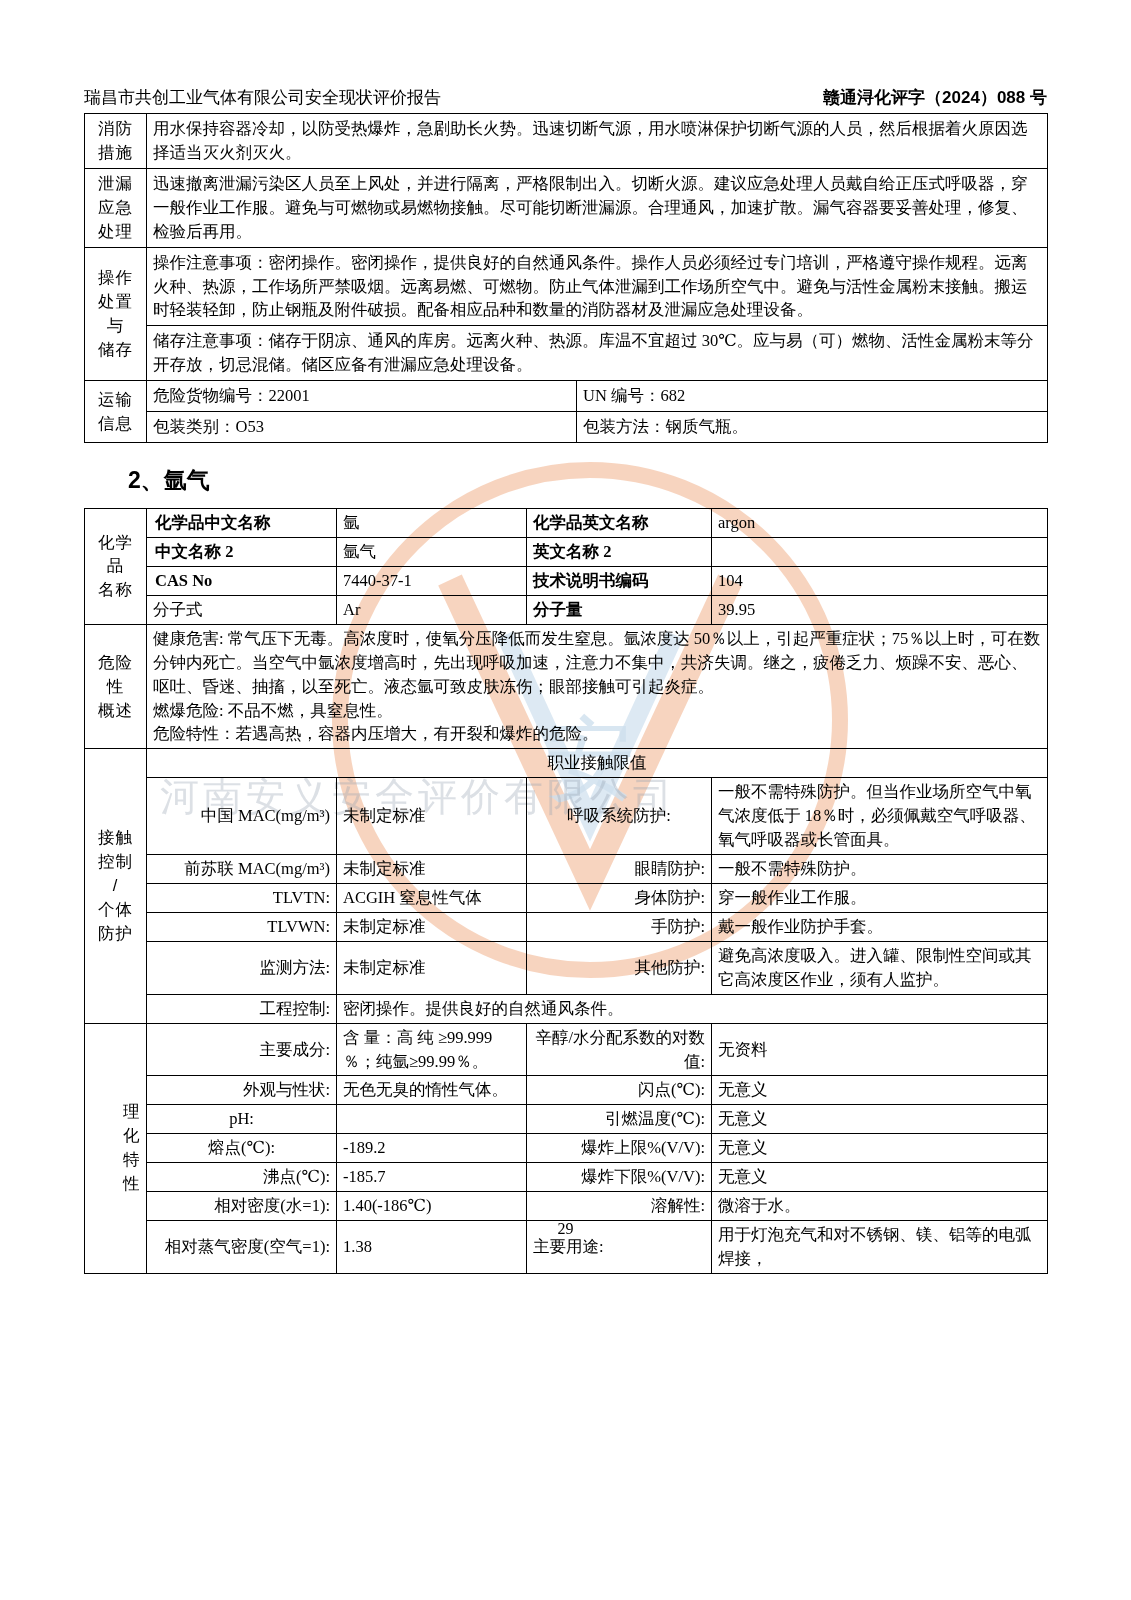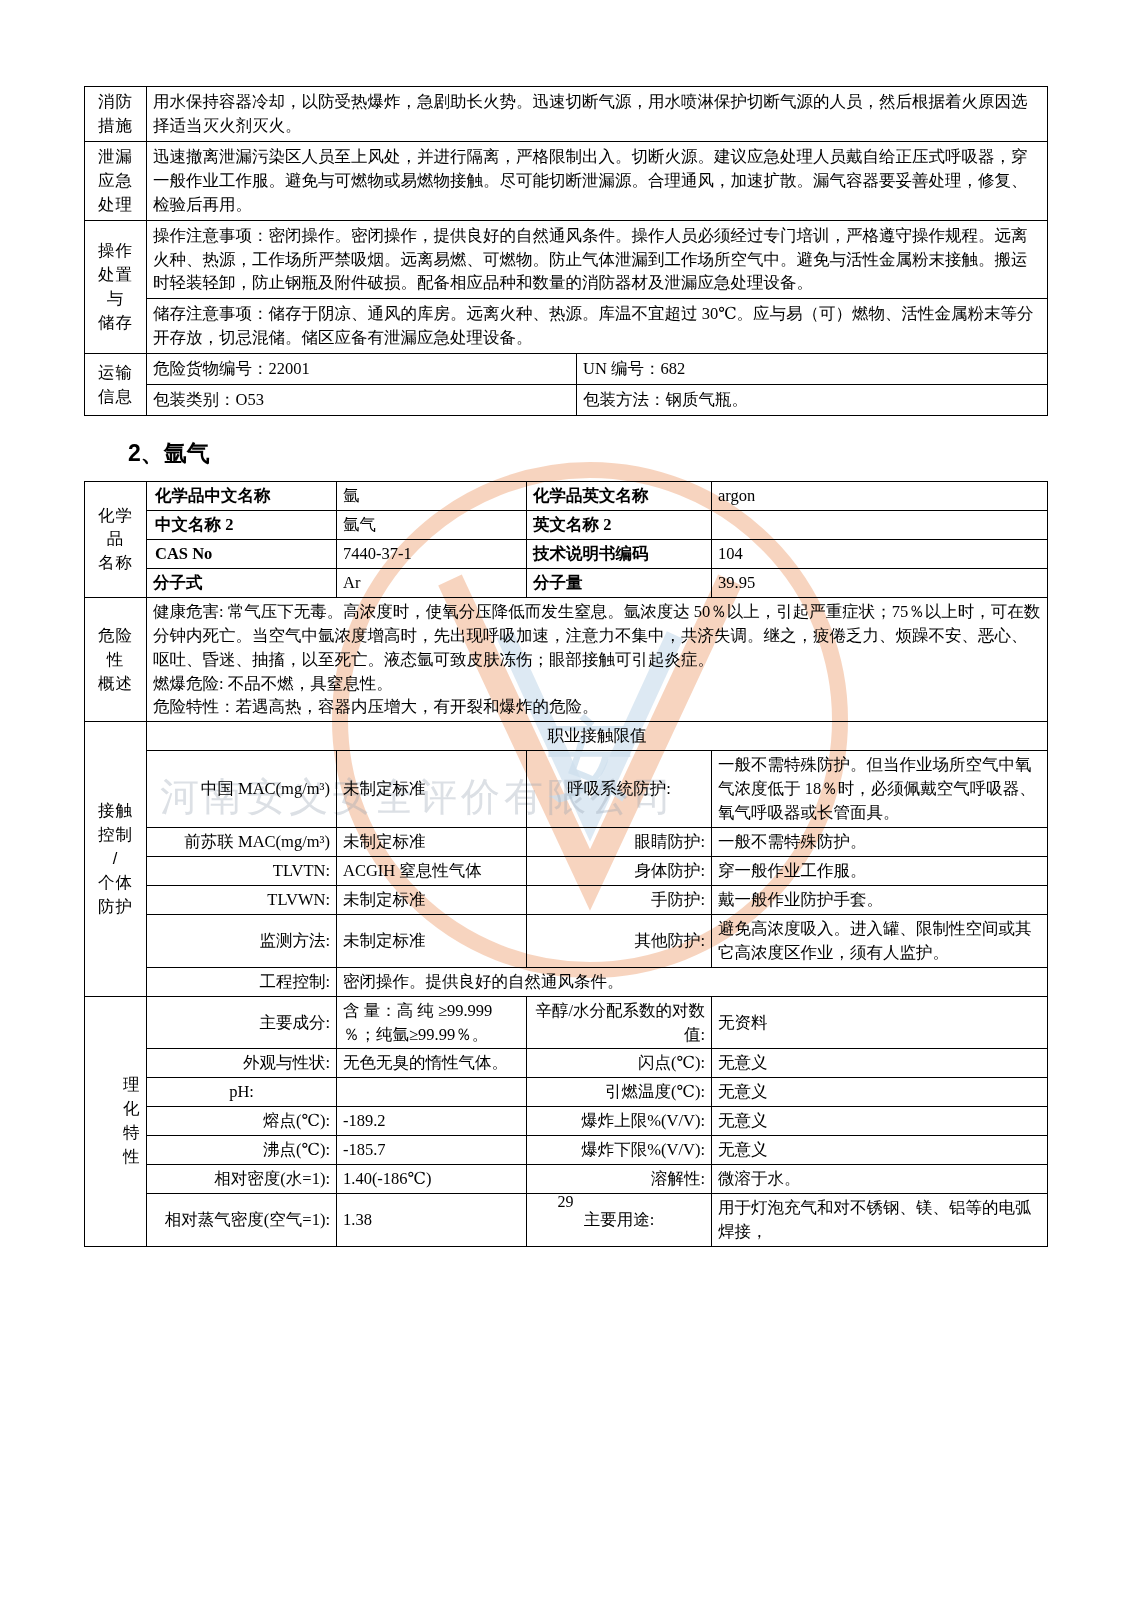"瑞昌市共创工业气体有限公司安全现状评价报告" div.header { html: none -> <div> <div>瑞昌市共创工业气体有限公司安全现状评价报告</div> <div>赣通浔化评字（2024）088 号</div> </div> }
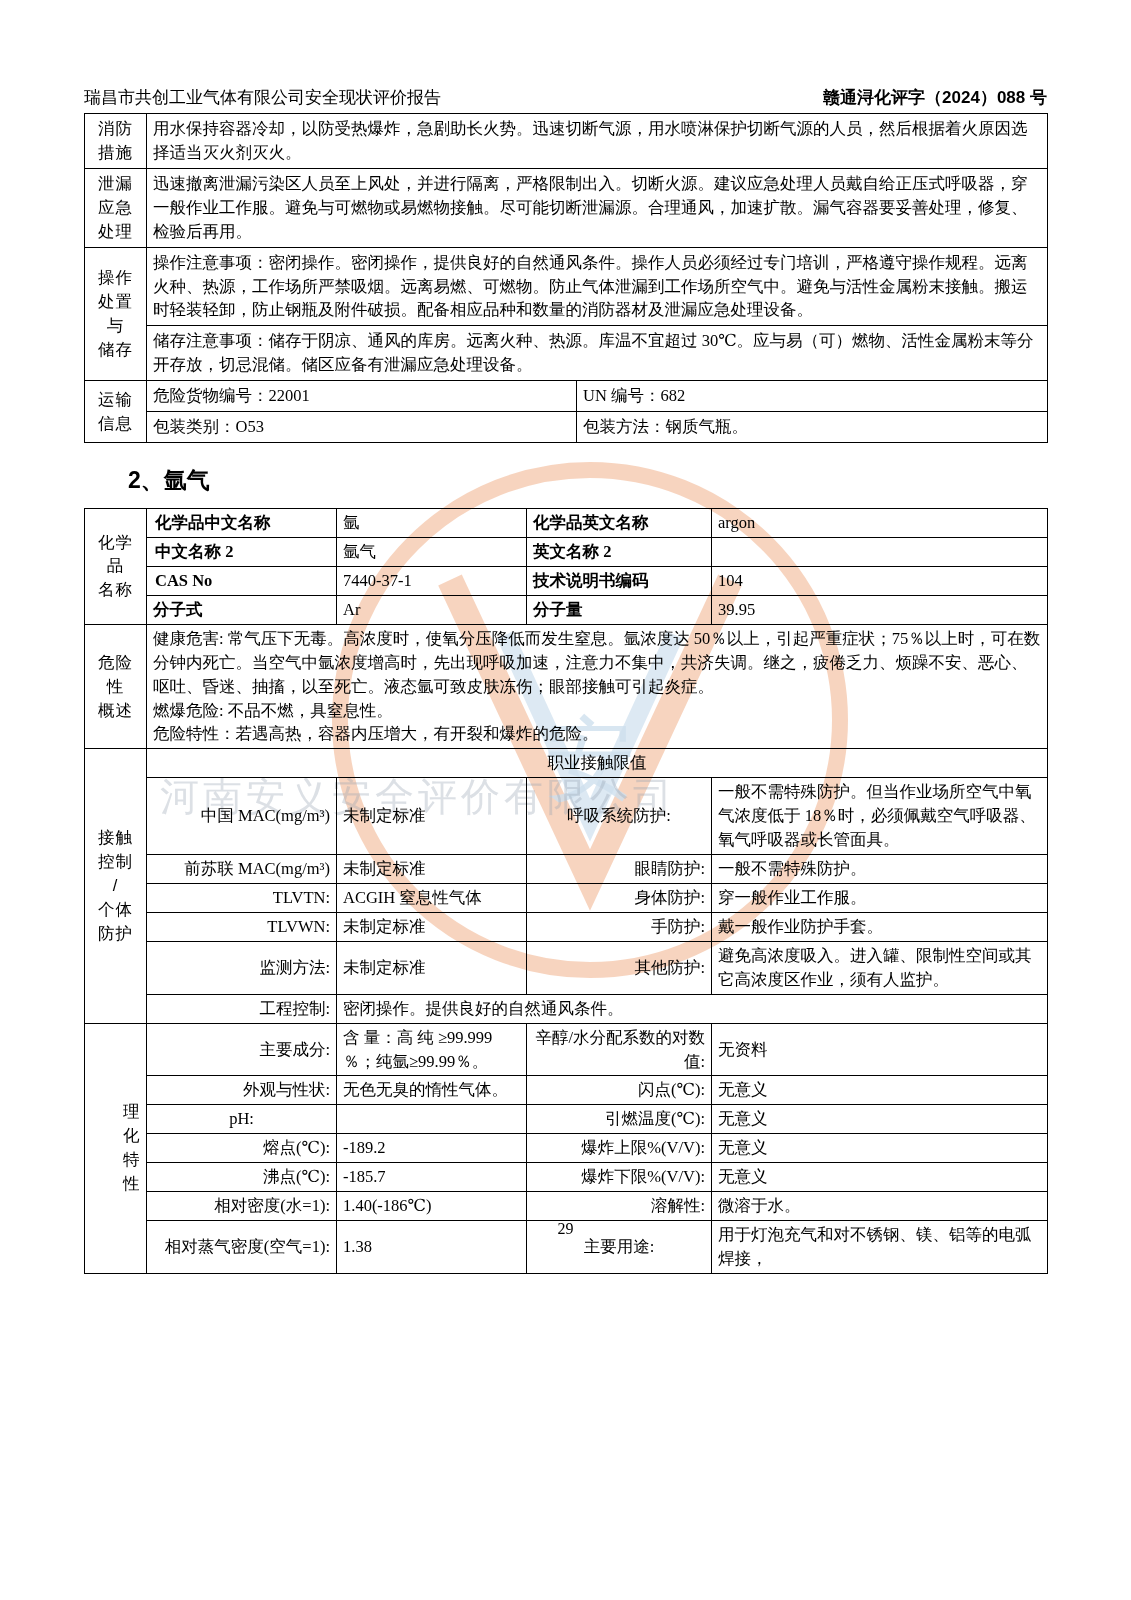"分子式" td.txt { font-weight: bold -> normal }
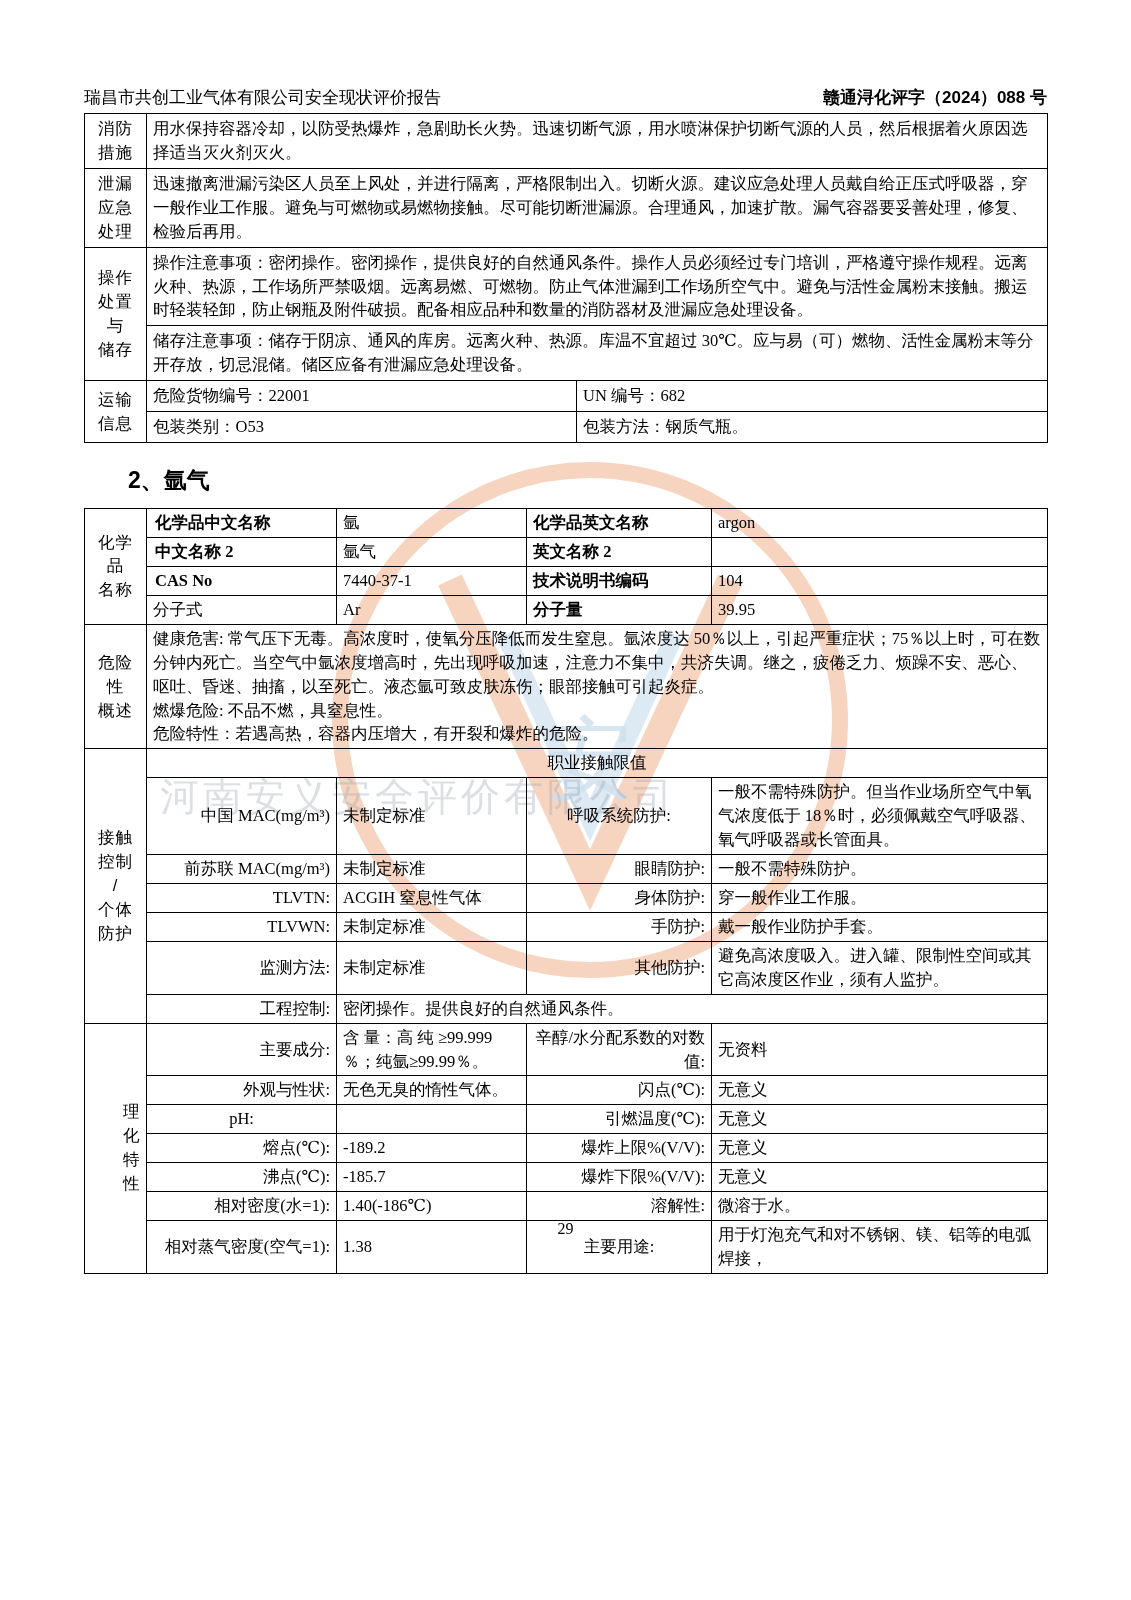"熔点(℃):" td.rgt { text-align: right -> center }
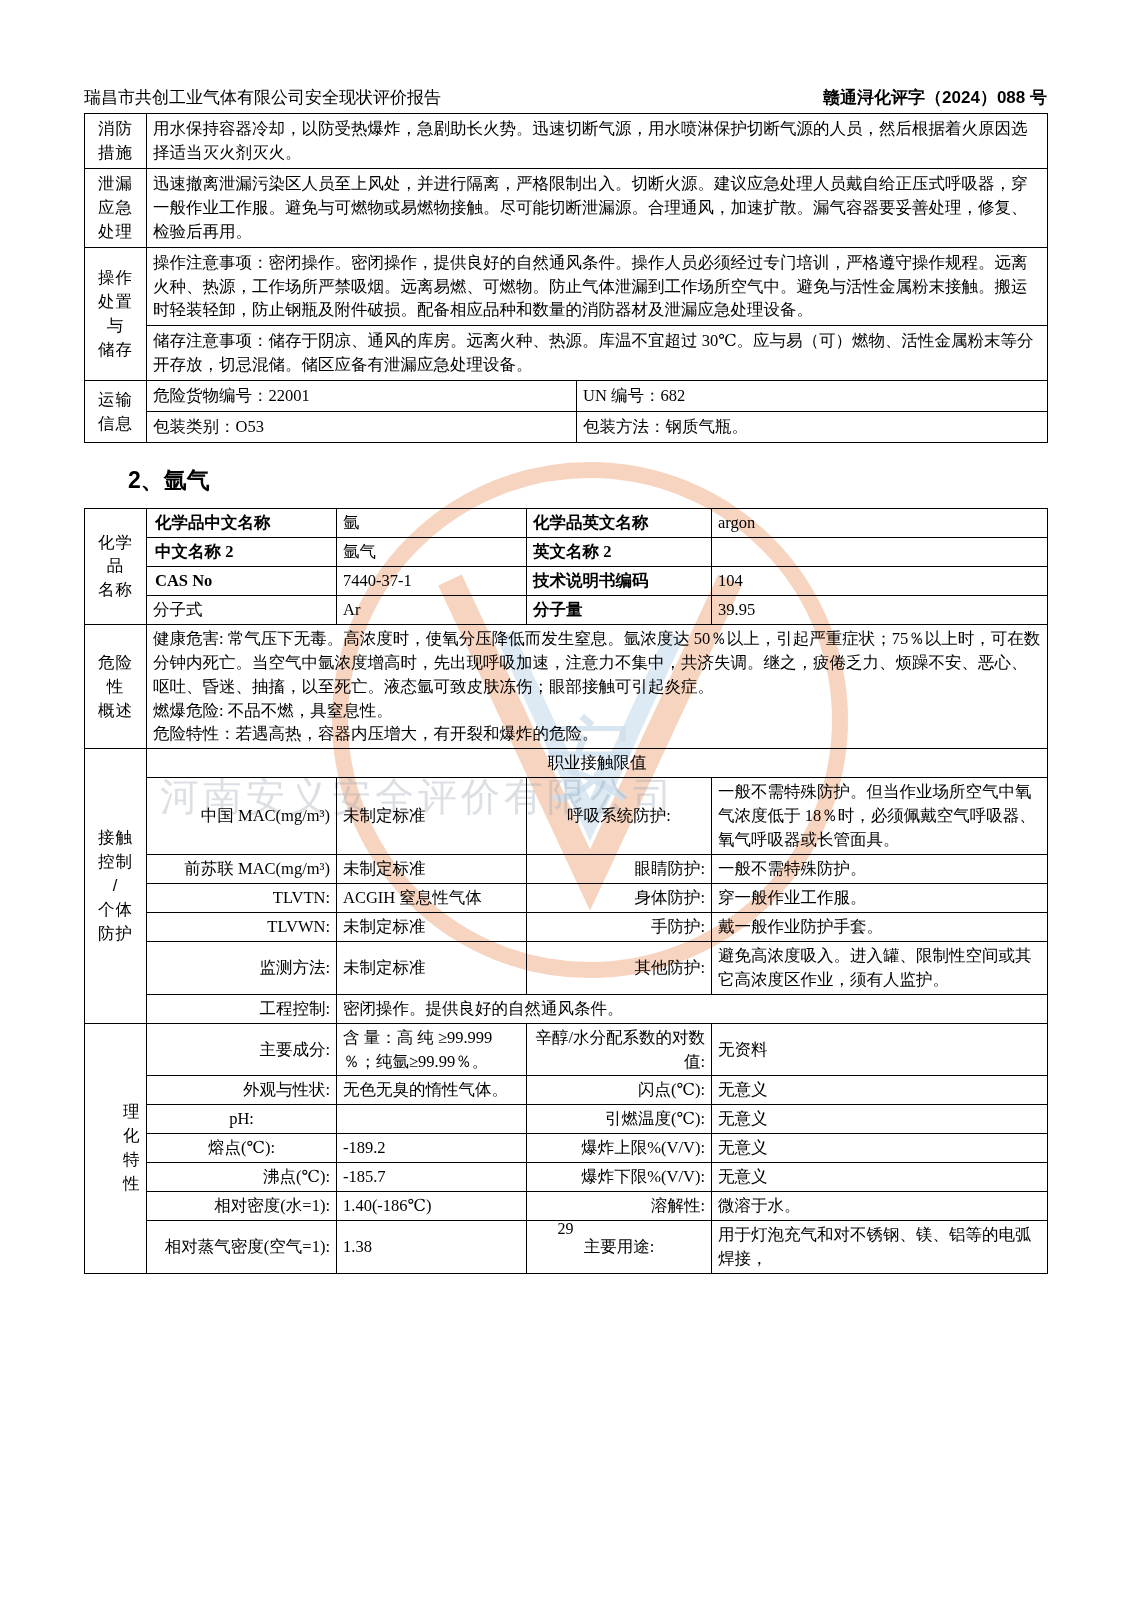"主要用途:" td.rgt { text-align: center -> left }
